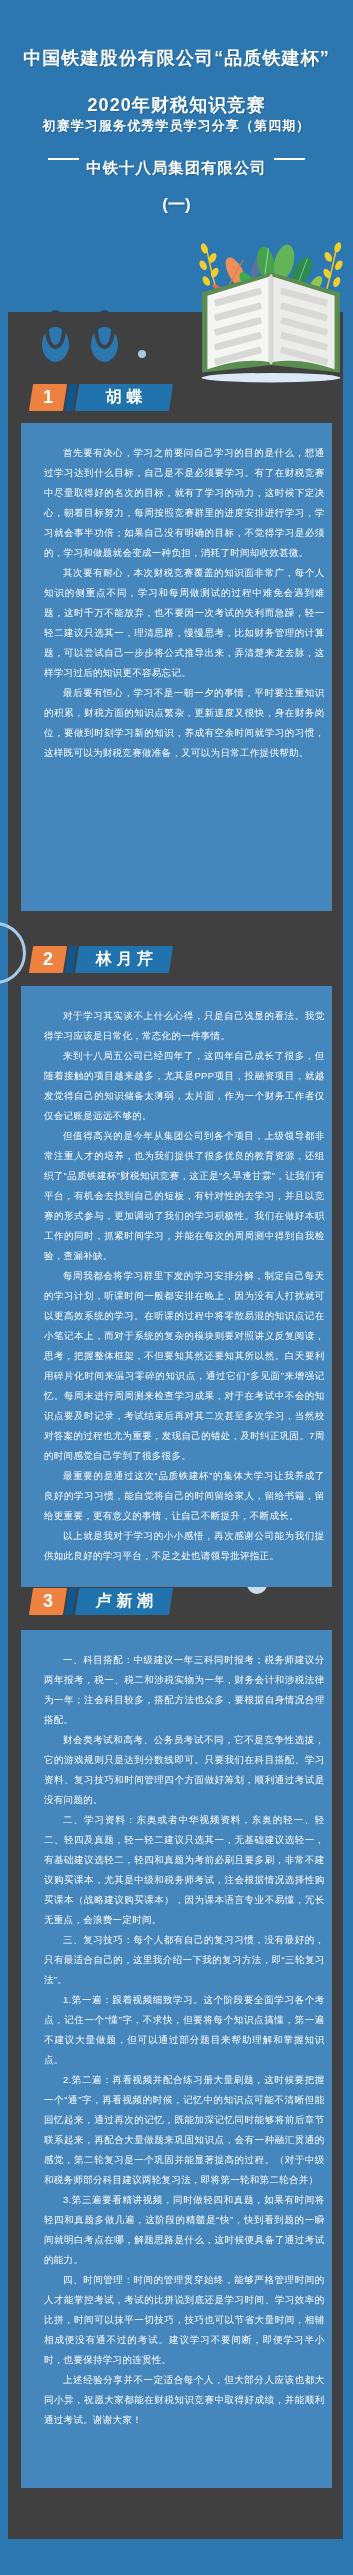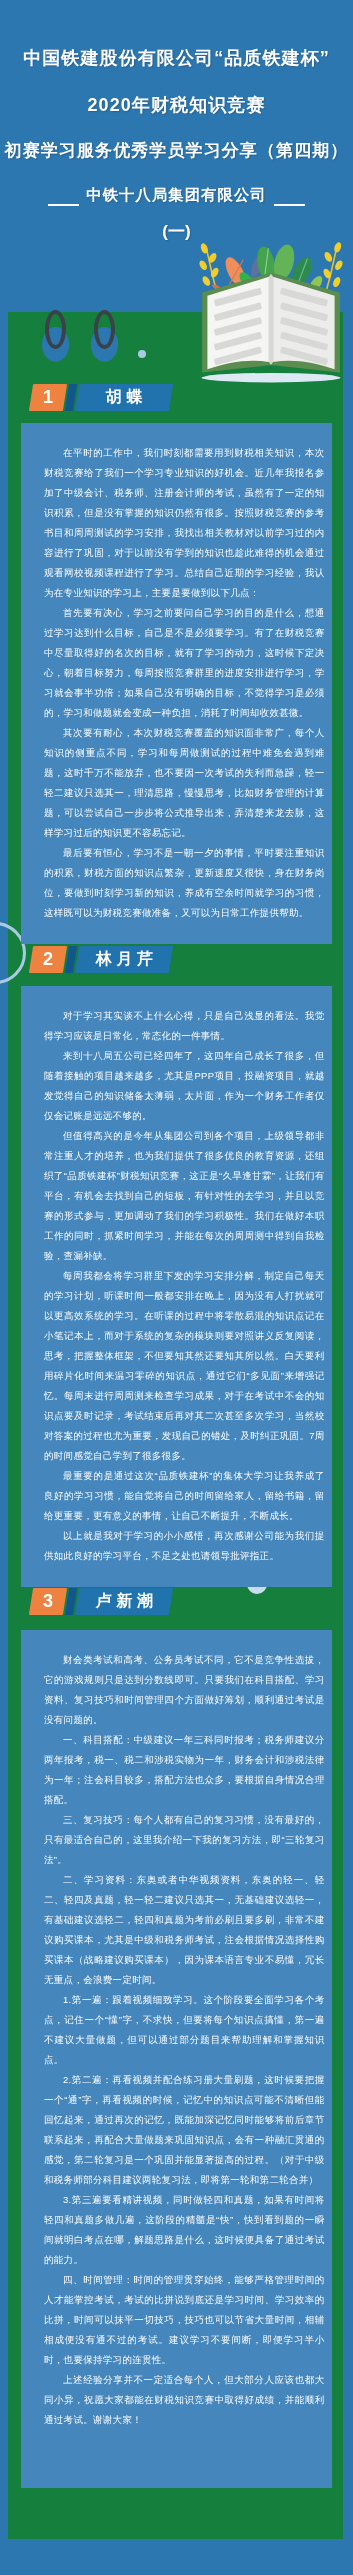"中国铁建股份有限公司“品质铁建杯”" .page { background: #15803d -> #404040 }
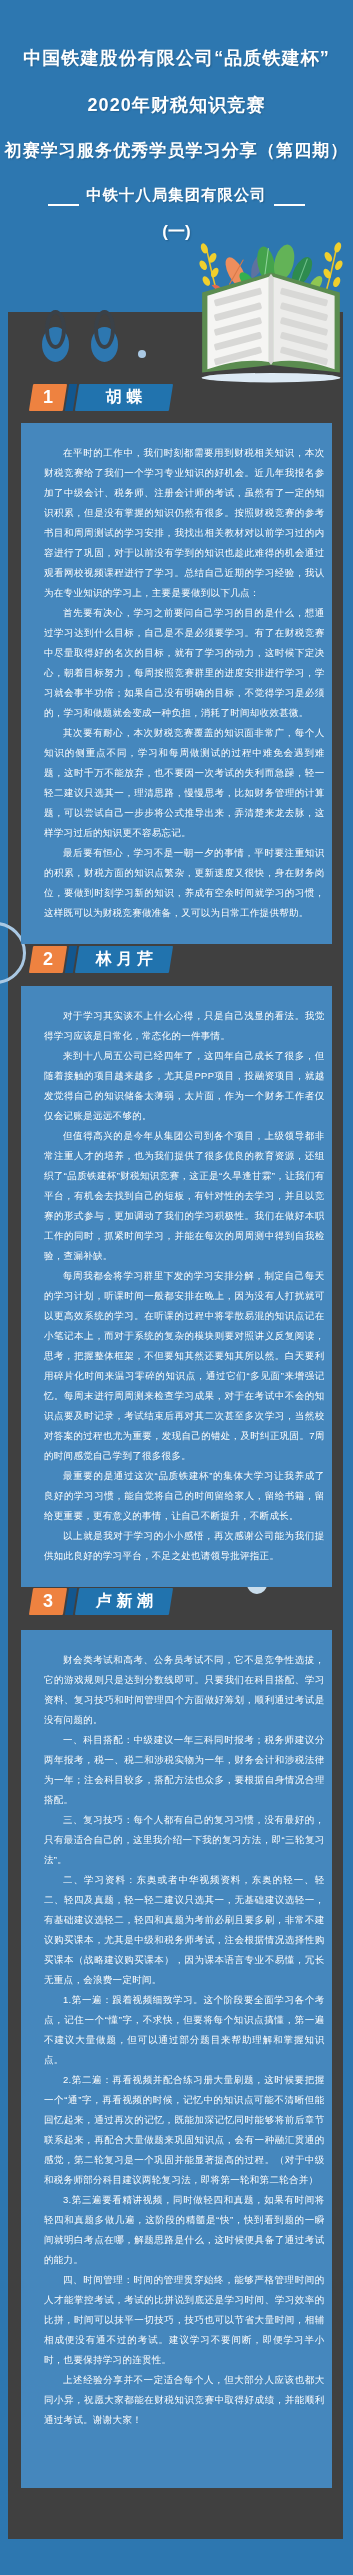"初赛学习服务优秀学员学习分享（第四期）" .title-3 { font-size: 17px -> 13px; margin-top: 22px -> none }
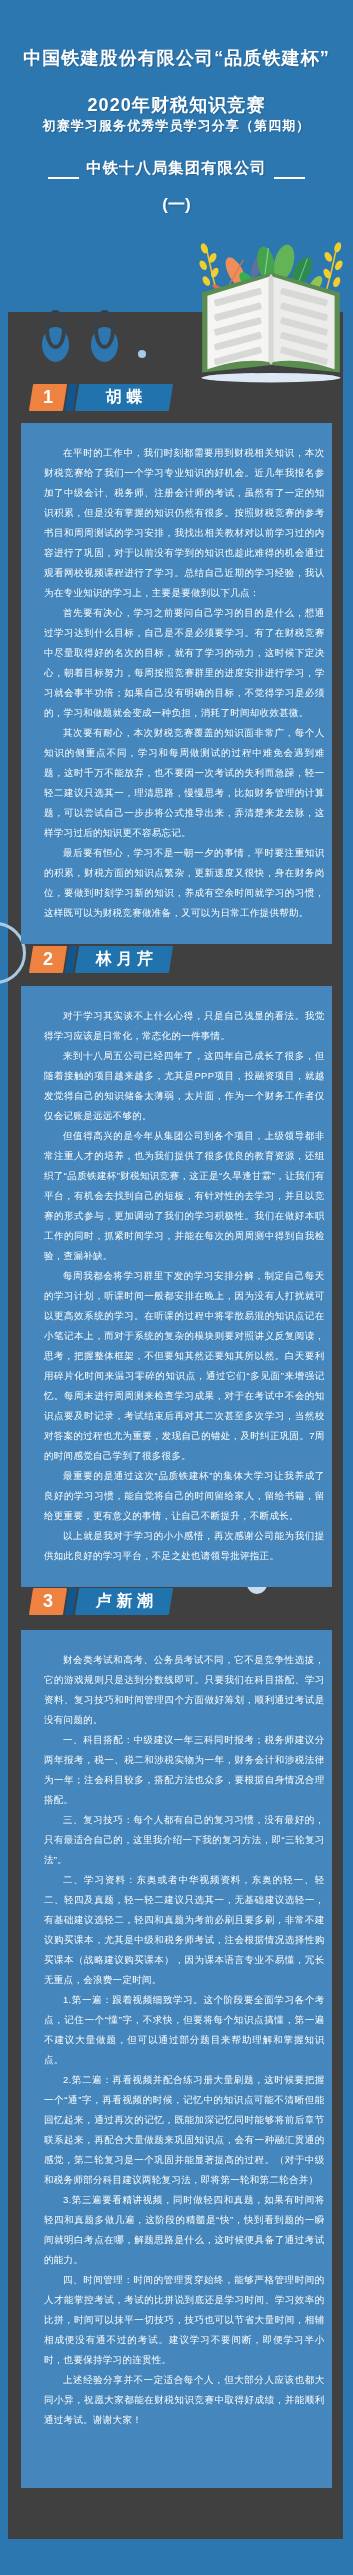"中铁十八局集团有限公司" .subtitle-row { align-items: flex-end -> flex-start }
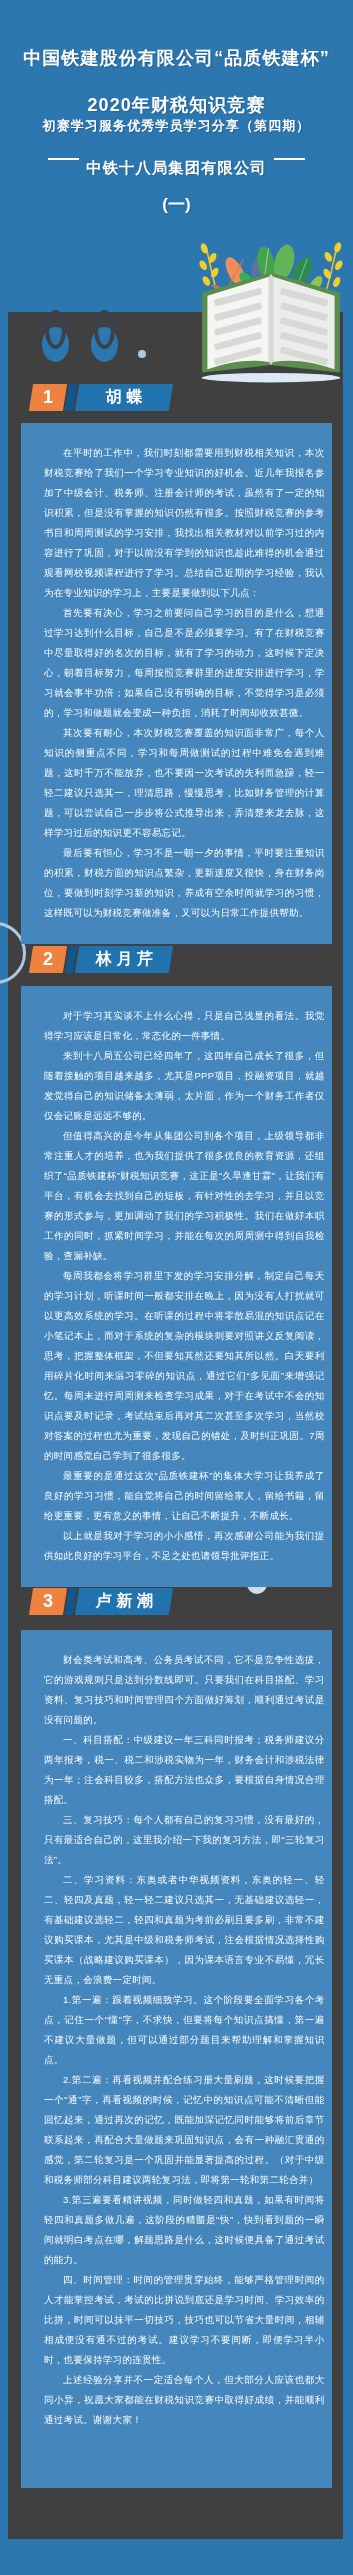"在平时的工作中，我们时刻都需要用到财税相关知识，本次财税竞赛给了我们一个学习专业" p { html: <p>在平时的工作中，我们时刻都需要用到财税相关知识，本次财税竞赛给了我们一个学习专业知识的好机会。近几年我报名参加了中级会计、税务师、注册会计师的考试，虽然有了一定的知识积累，但是没有掌握的知识仍然有很多。按照财税竞赛的参考书目和周周测试的学习安排，我找出相关教材对以前学习过的内容进行了巩固，对于以前没有学到的知识也趁此难得的机会通过观看网校视频课程进行了学习。总结自己近期的学习经验，我认为在专业知识的学习上，主要是要做到以下几点：</p> -> none }
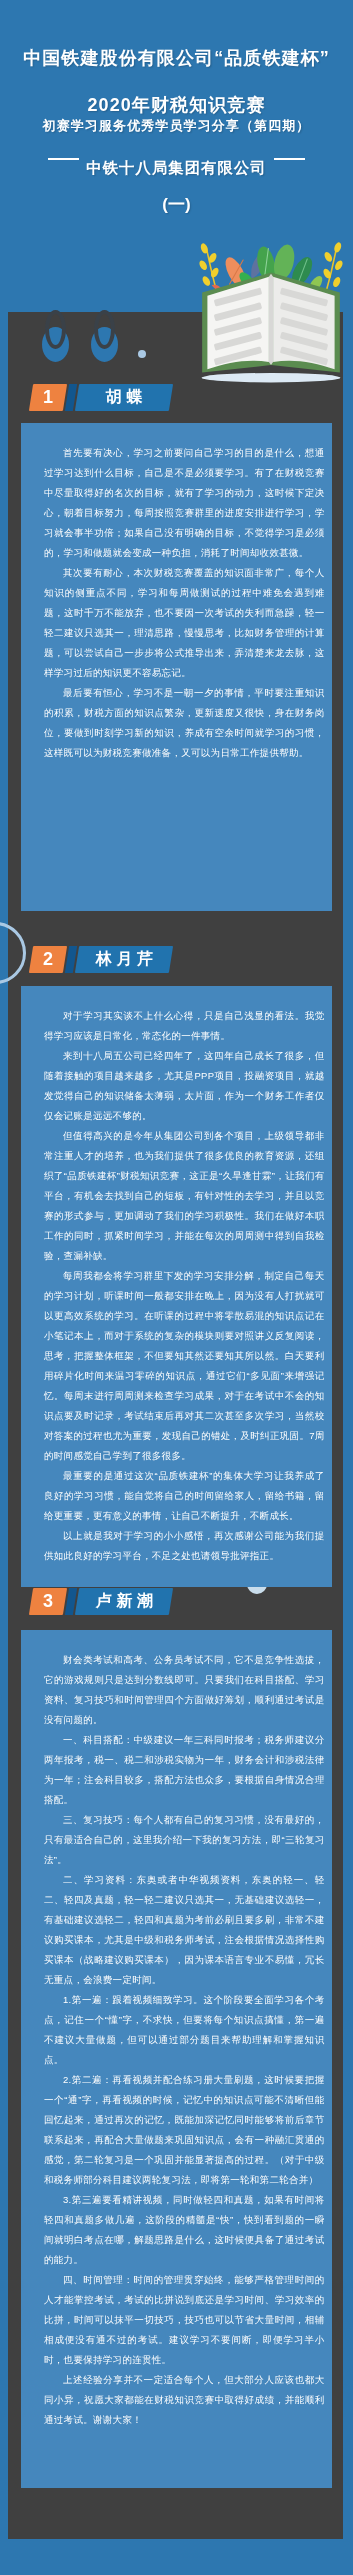"财会类考试和高考、公务员考试不同，它不是竞争性选拔，它的游戏规则只是达到分数线即" p { order: before "一、科目搭配：中级建议一年三科同时报考；税务师建议分两年报考，税一、税二和涉税实" -> after "一、科目搭配：中级建议一年三科同时报考；税务师建议分两年报考，税一、税二和涉税实" }
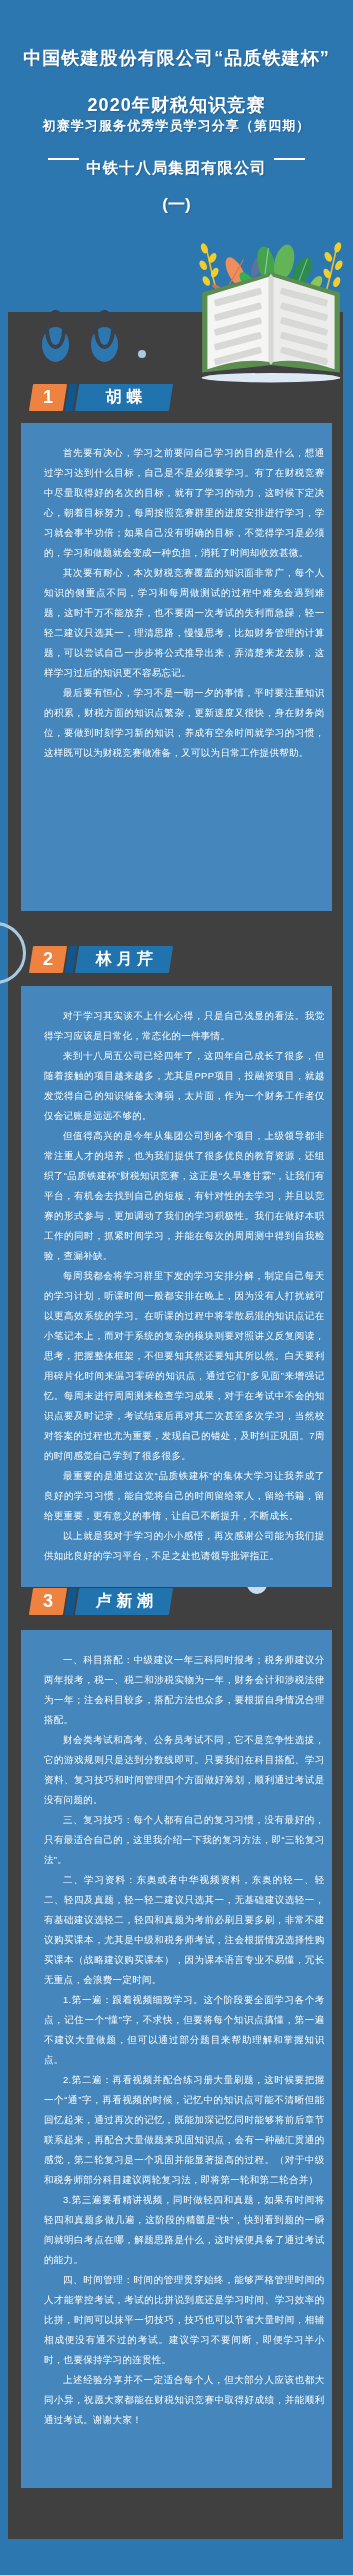"三、复习技巧：每个人都有自己的复习习惯，没有最好的，只有最适合自己的，这里我介绍" p { order: before "二、学习资料：东奥或者中华视频资料，东奥的轻一、轻二、轻四及真题，轻一轻二建议只" -> after "二、学习资料：东奥或者中华视频资料，东奥的轻一、轻二、轻四及真题，轻一轻二建议只" }
